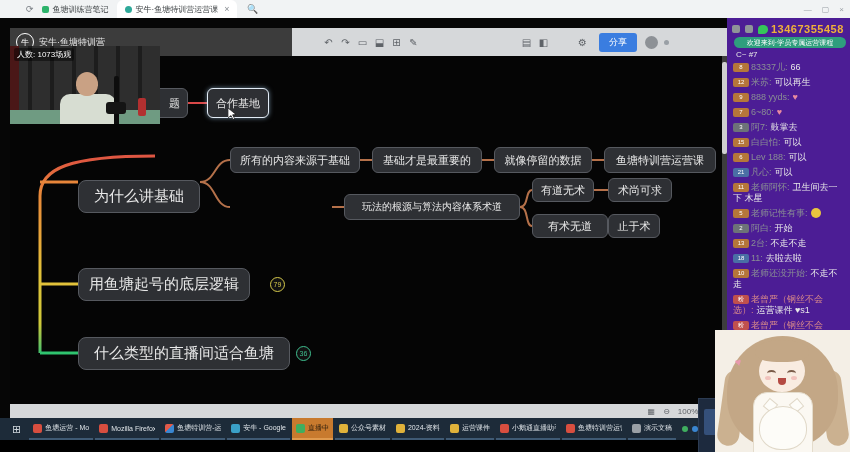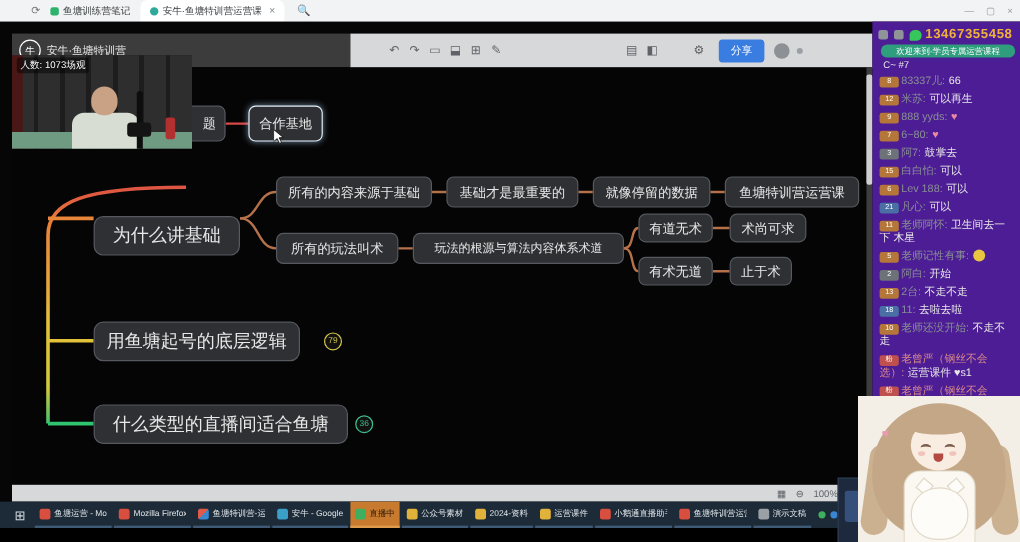"所有的玩法叫术" div.mnode { html: <div> <span>所有的玩法叫术</span> </div> -> none }
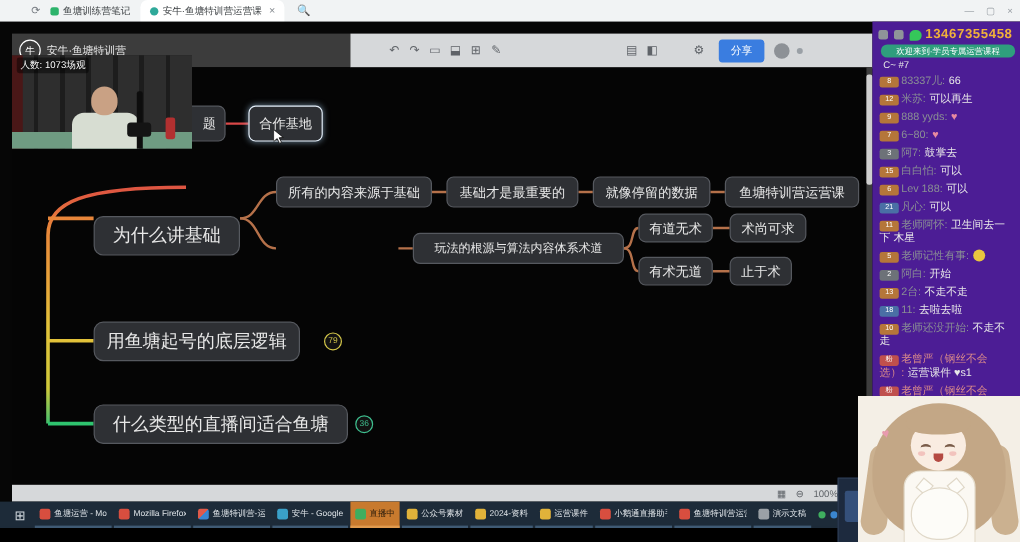"有术无道" div.mnode { width: 62px -> 76px }
